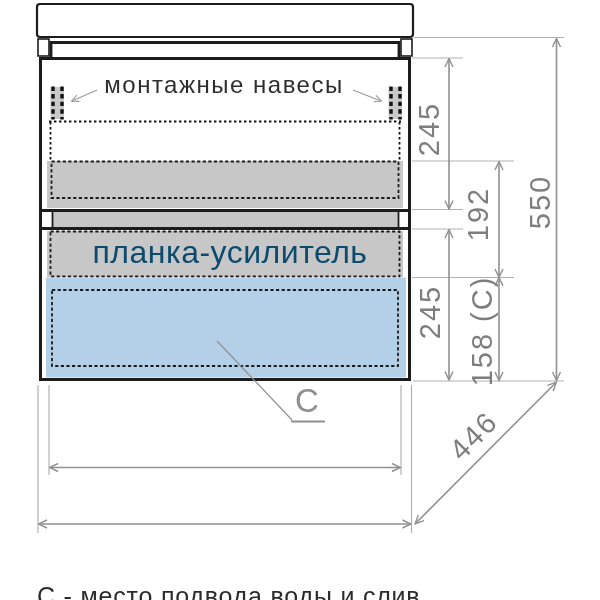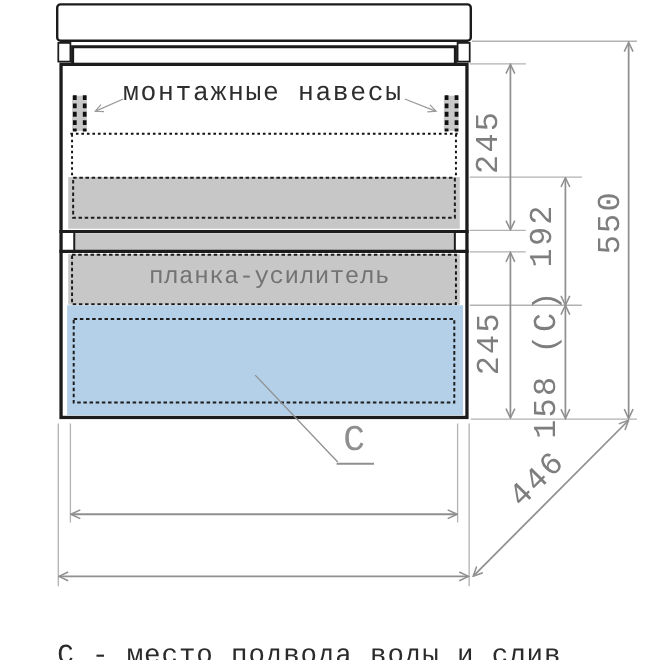"монтажные навесы" #stage { font-family: Liberation Mono, monospace -> none; left: 16px -> 1px }
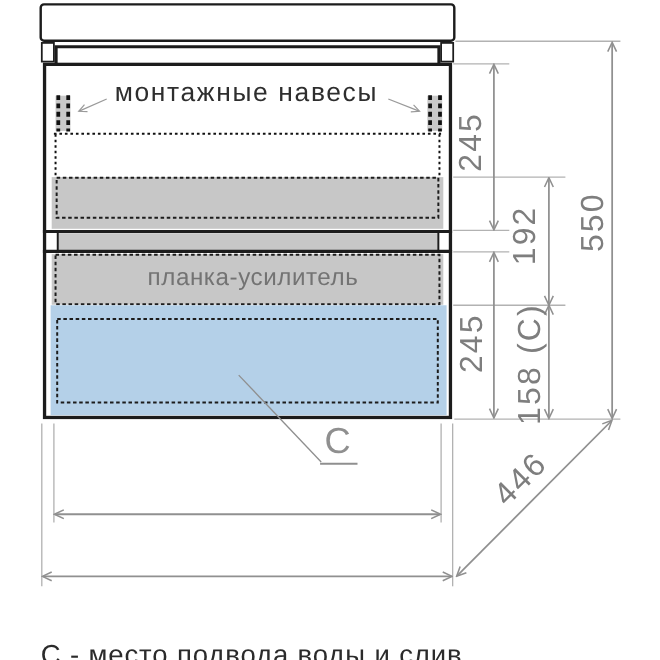"планка-усилитель" .lbl2 { color: #737373 -> #0c4a6e; font-size: 22px -> 32px }
